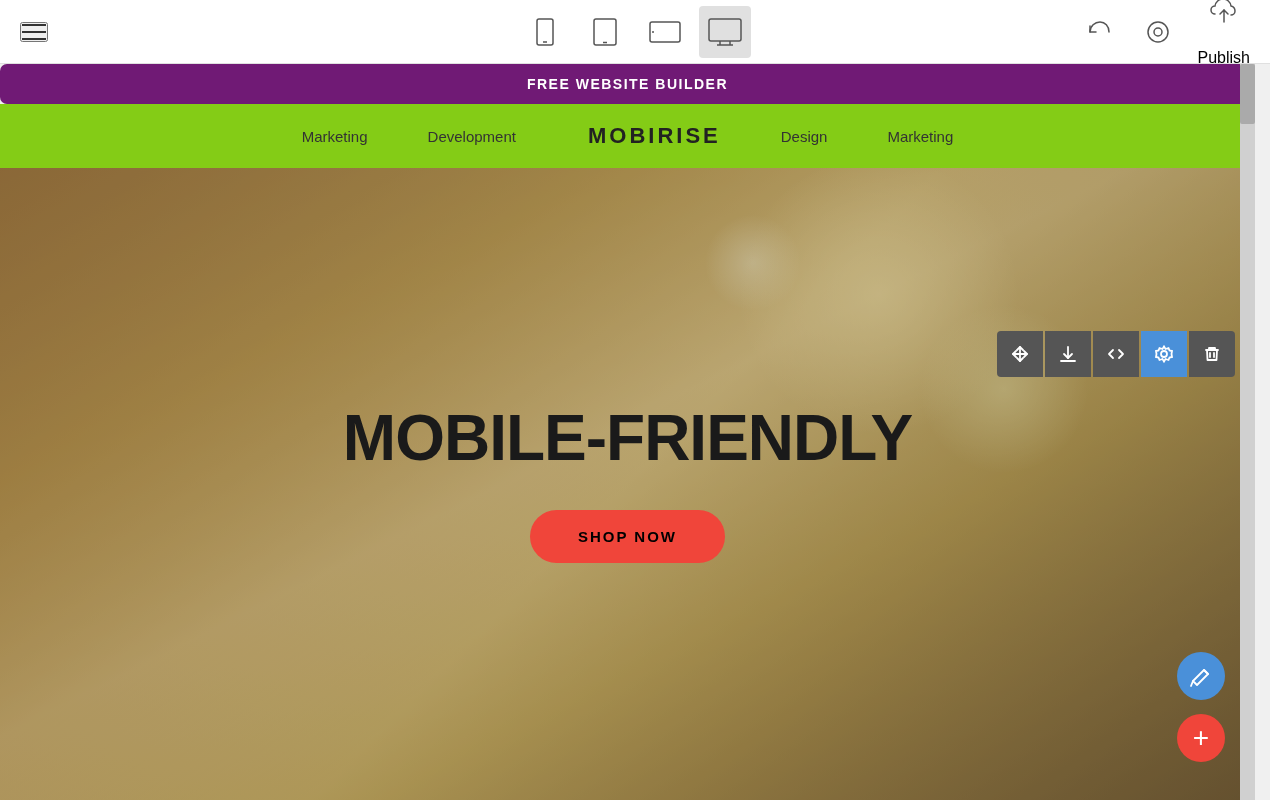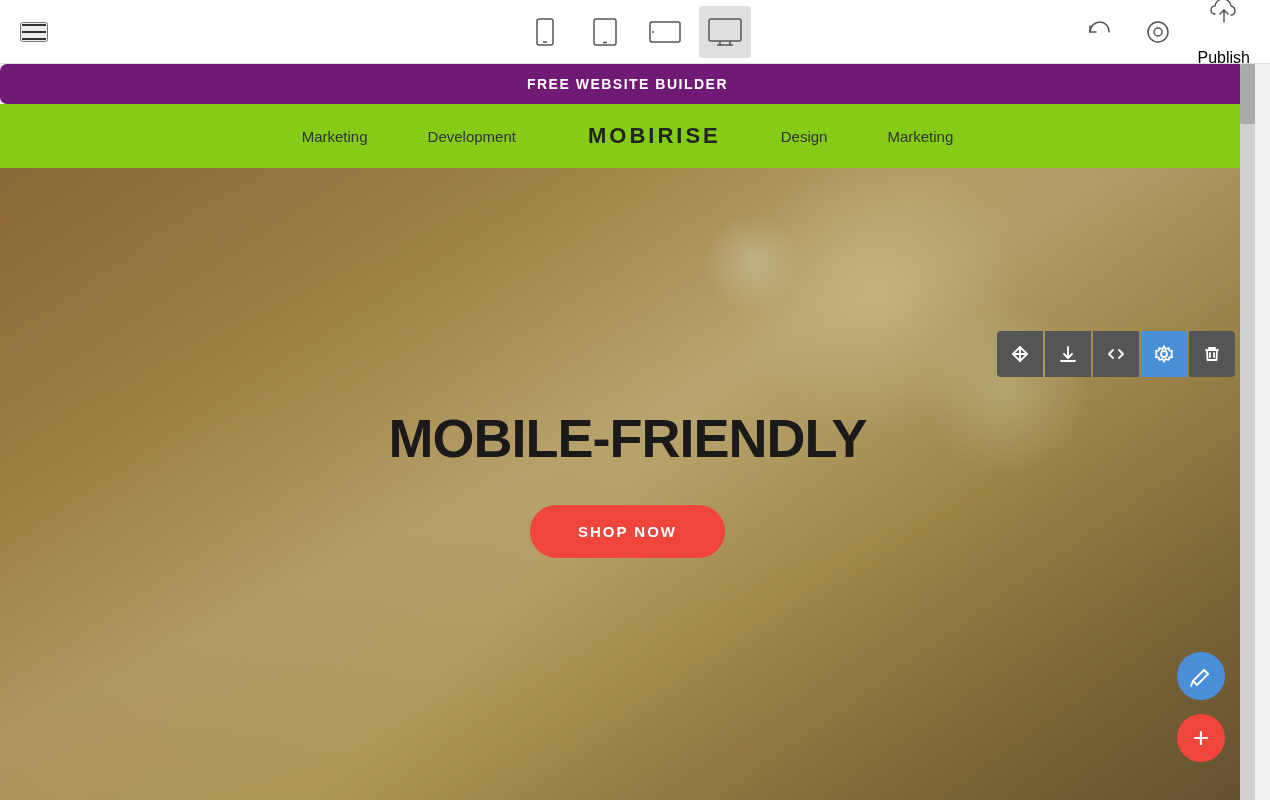"MOBILE-FRIENDLY" .hero-title { font-size: 54px -> 64px }
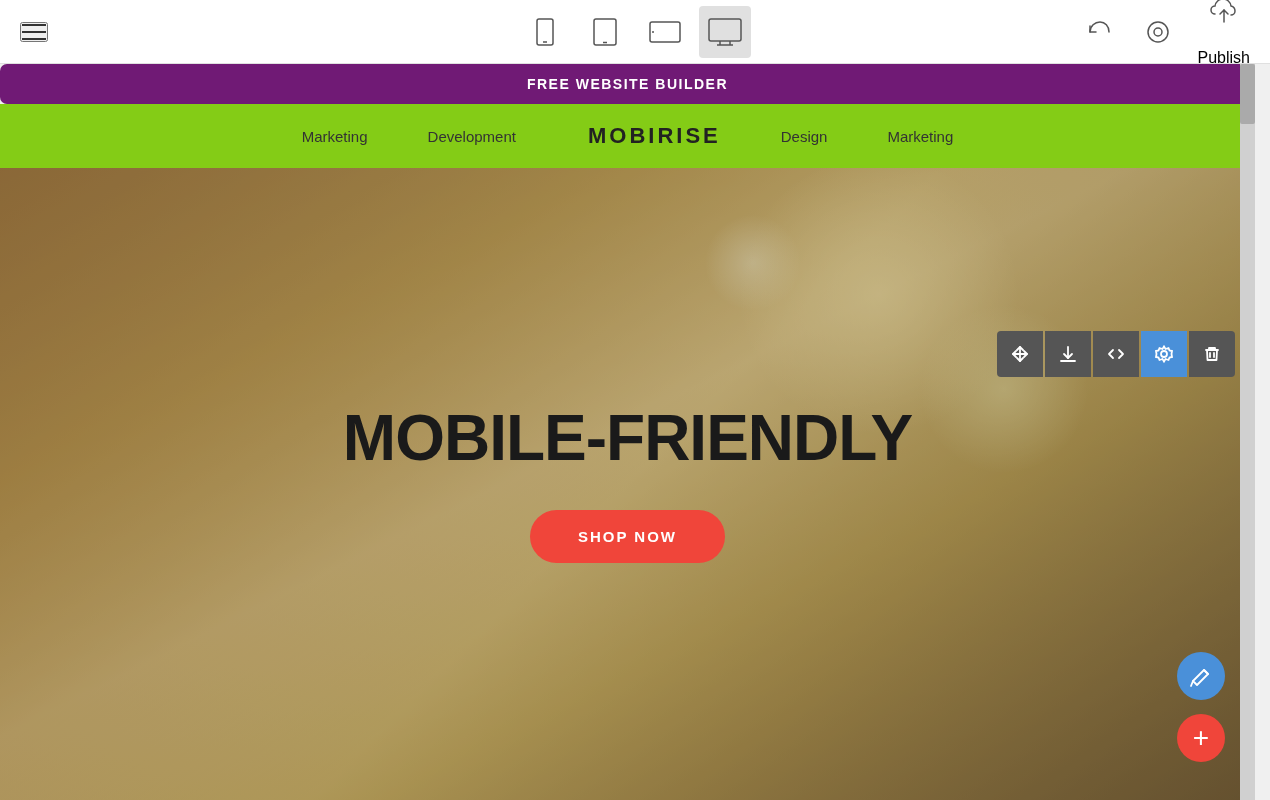"SHOP NOW" .shop-now-btn { color: #ffffff -> #000000 }
